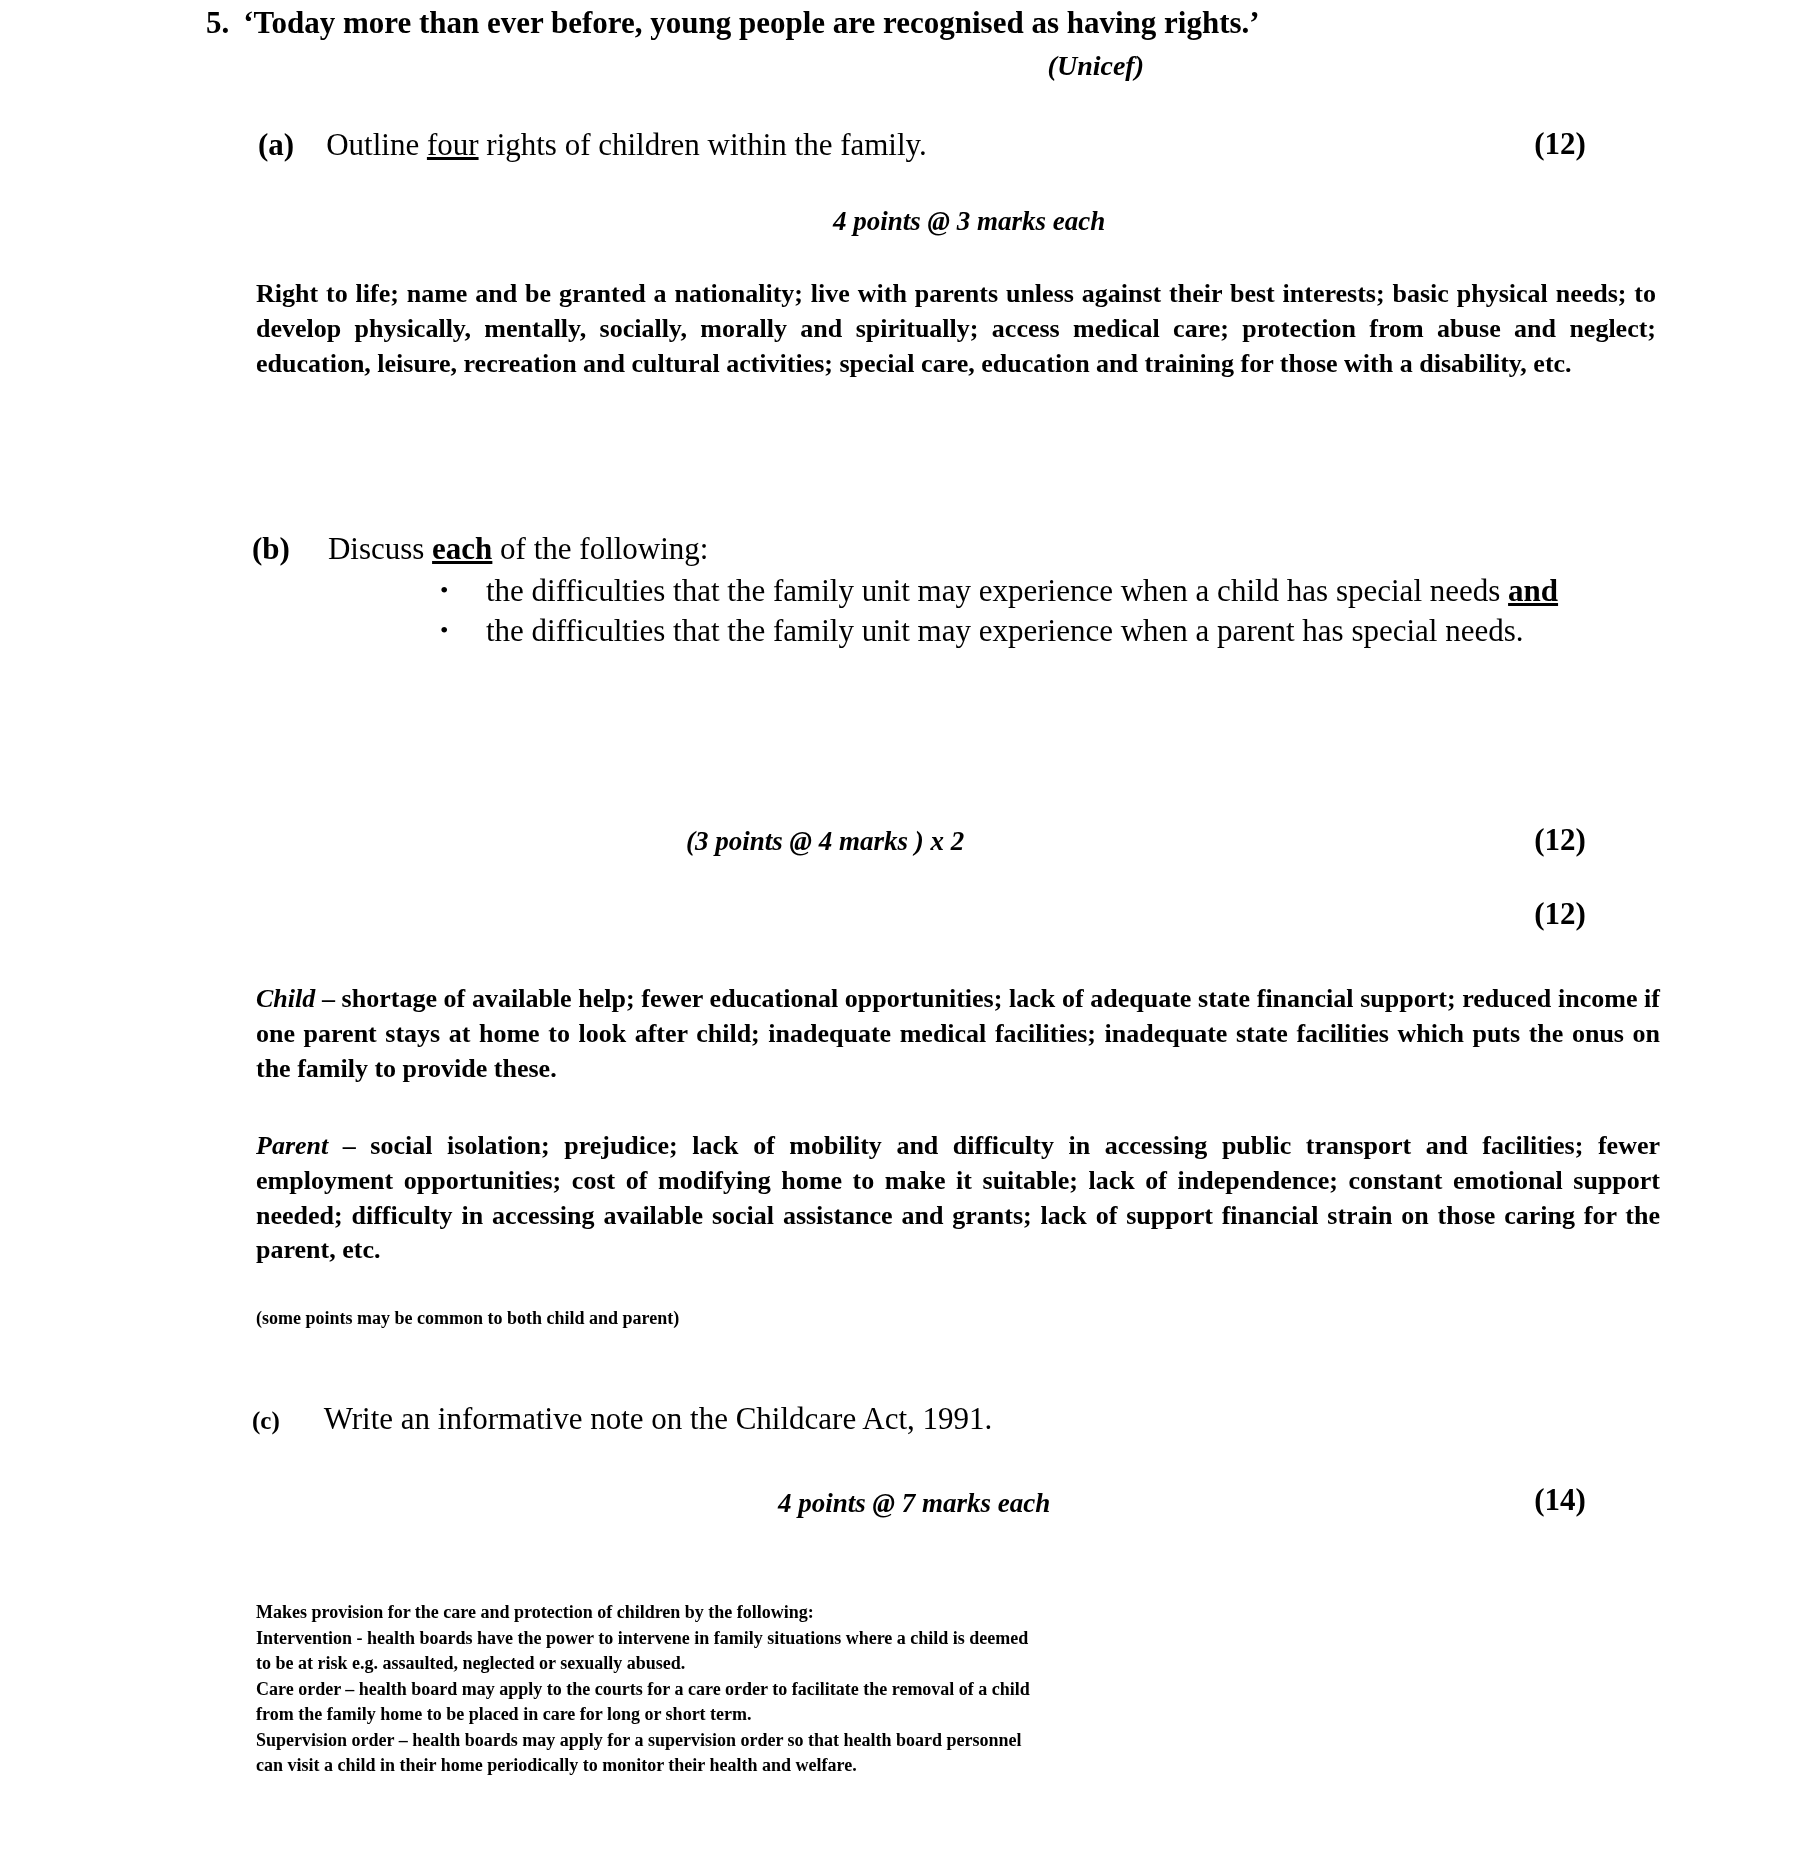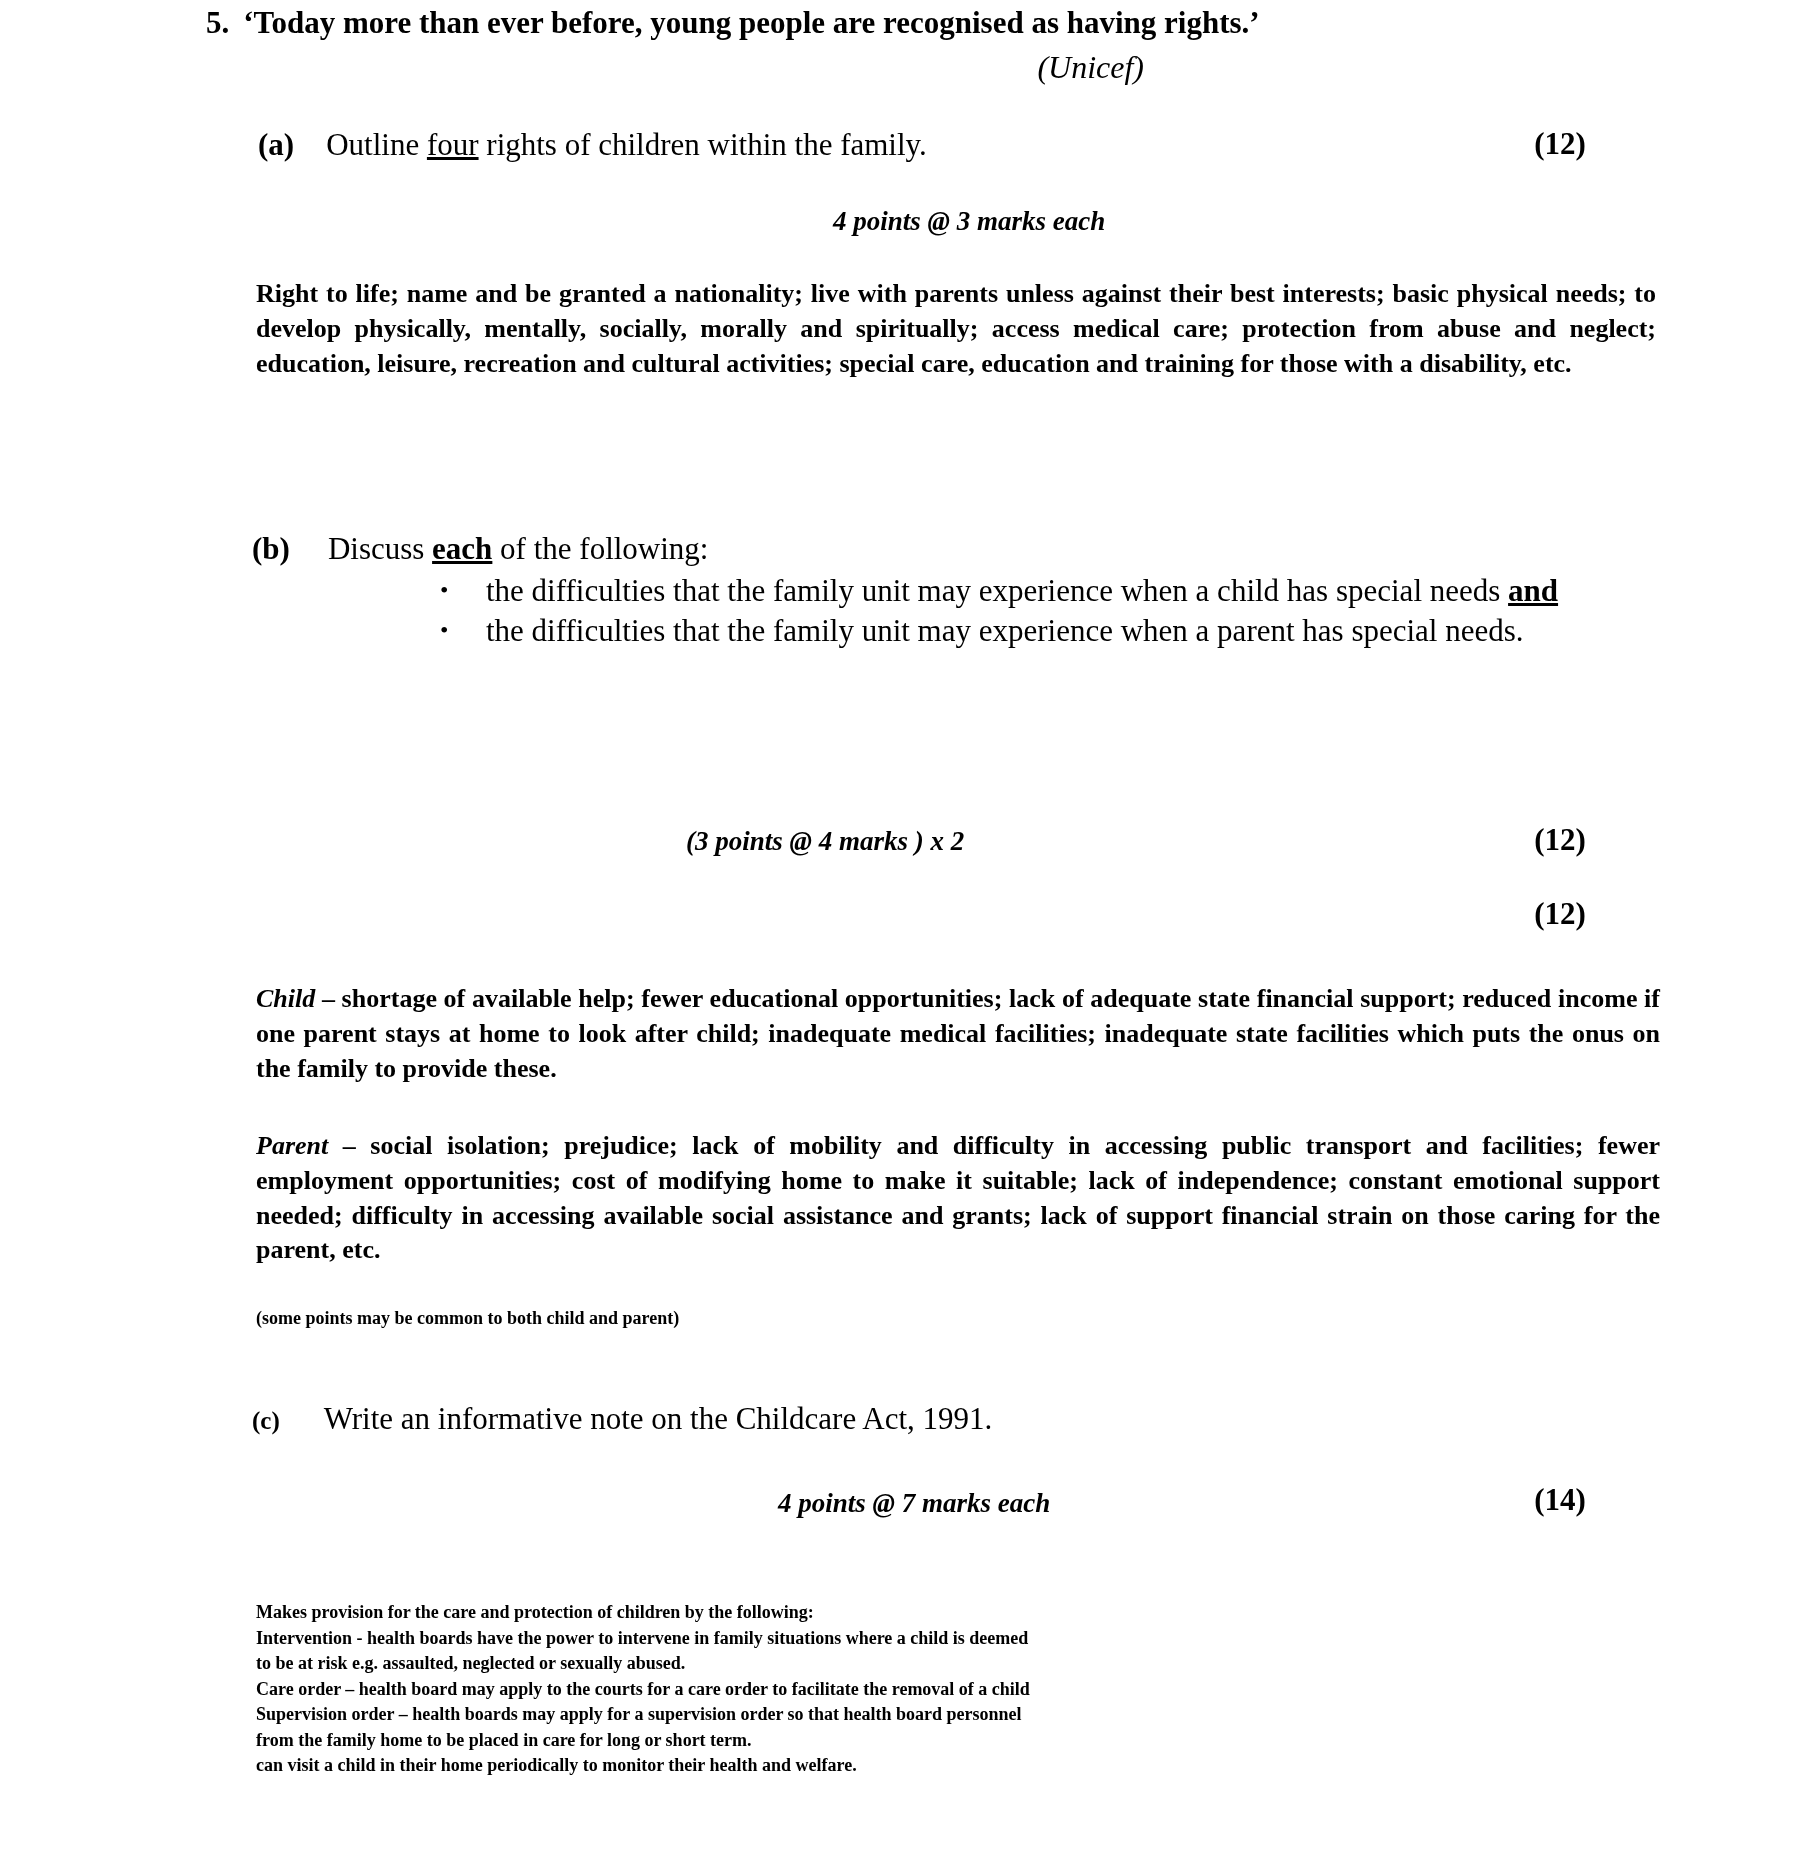"(Unicef)" .attribution { font-size: 32px -> 28px; font-weight: normal -> bold }
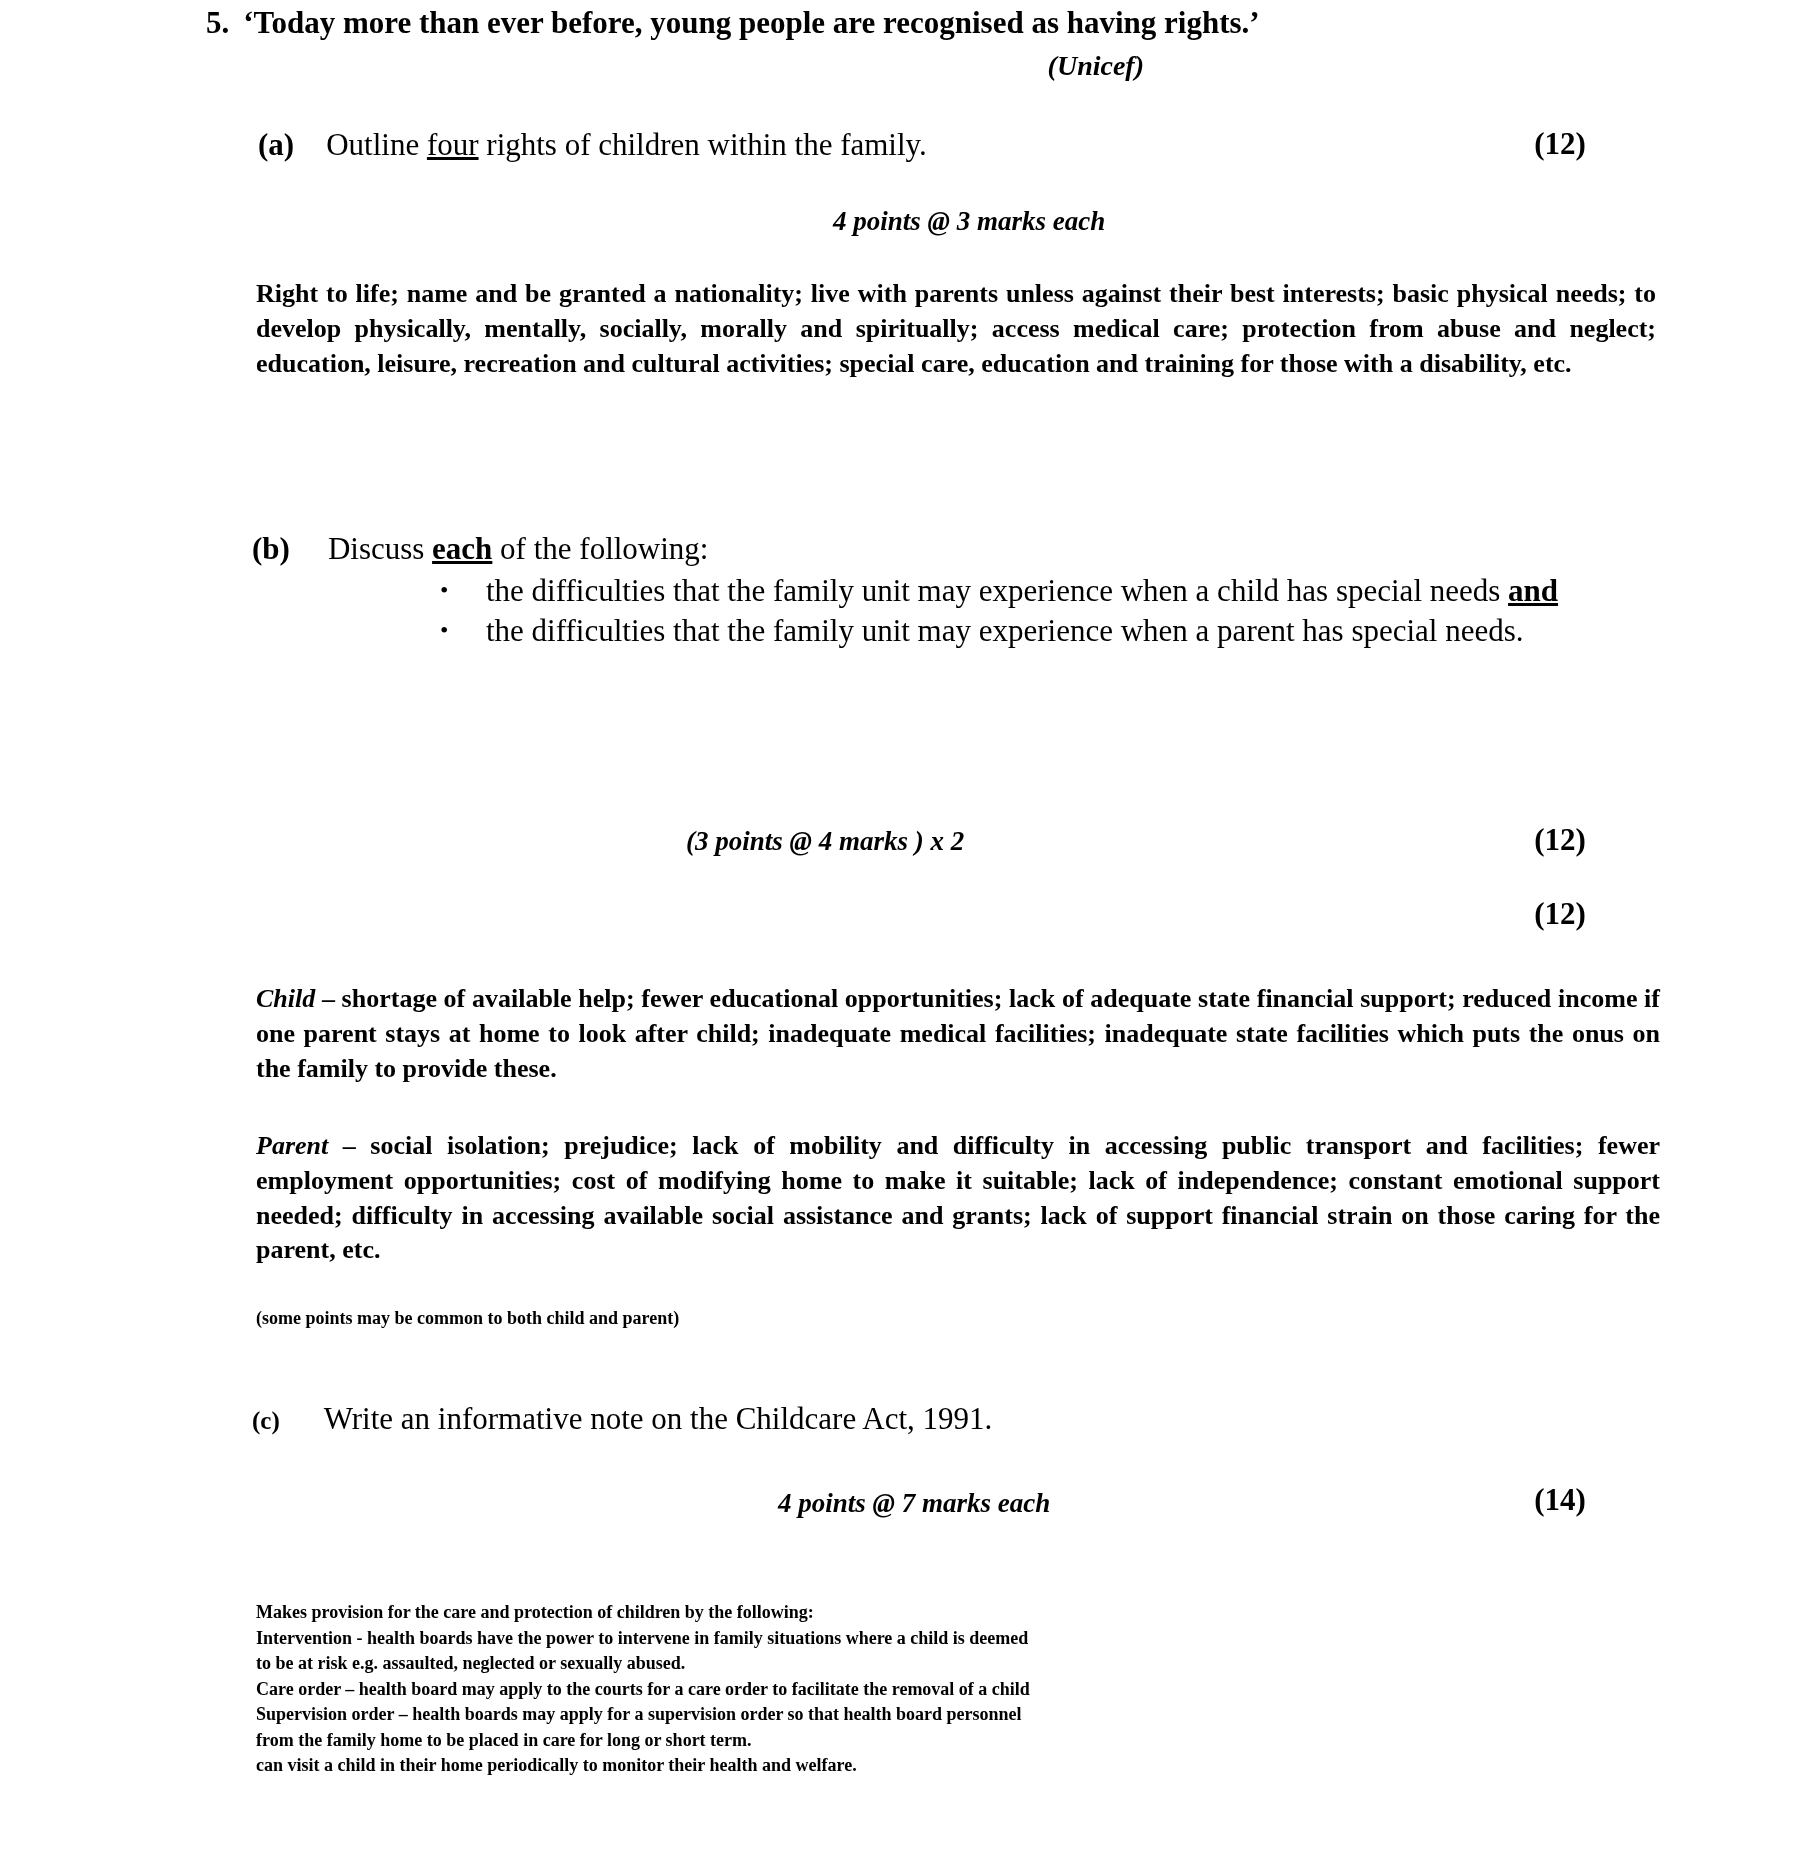"Supervision order – health boards" div { order: before "from the family home to" -> after "from the family home to" }
